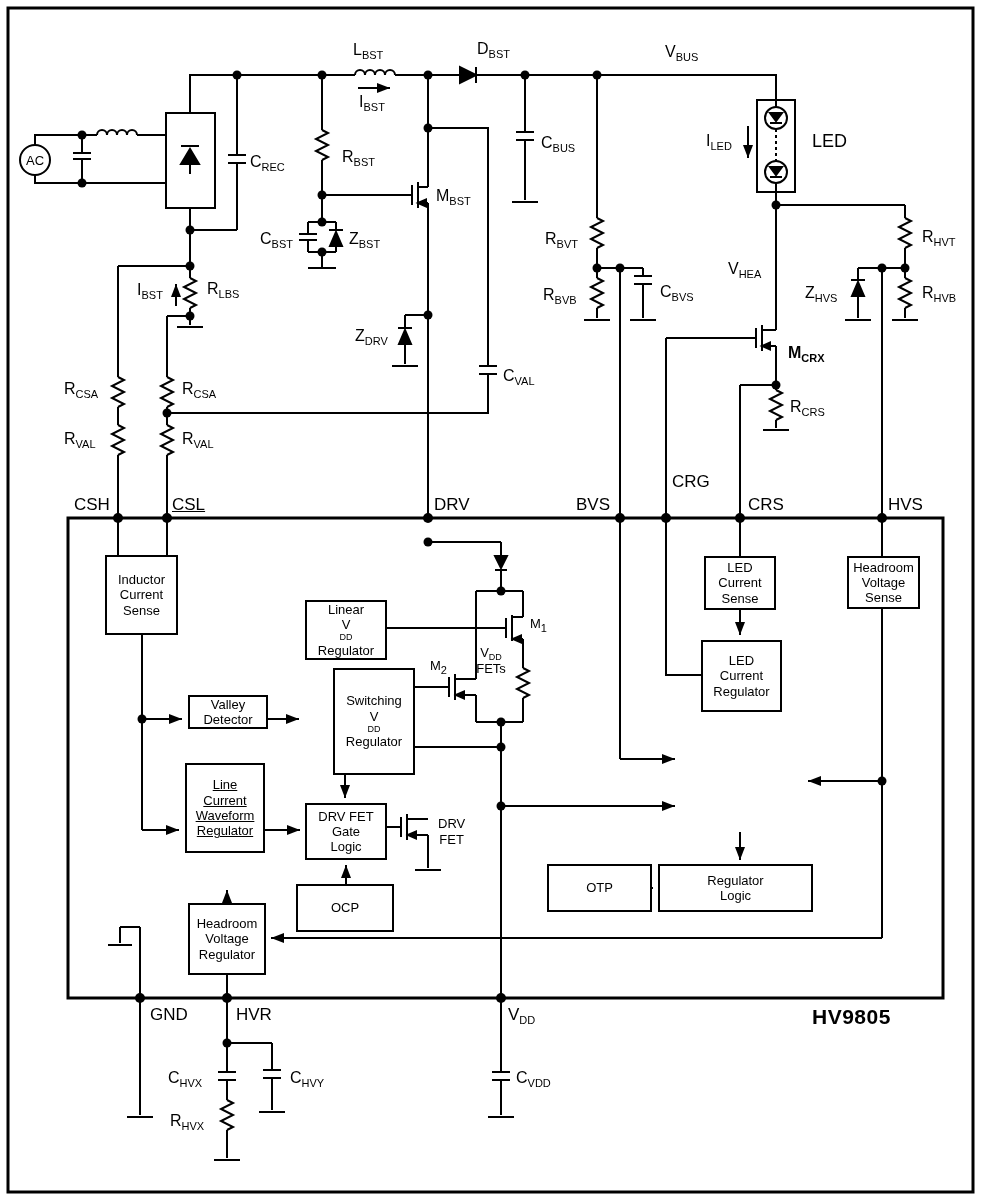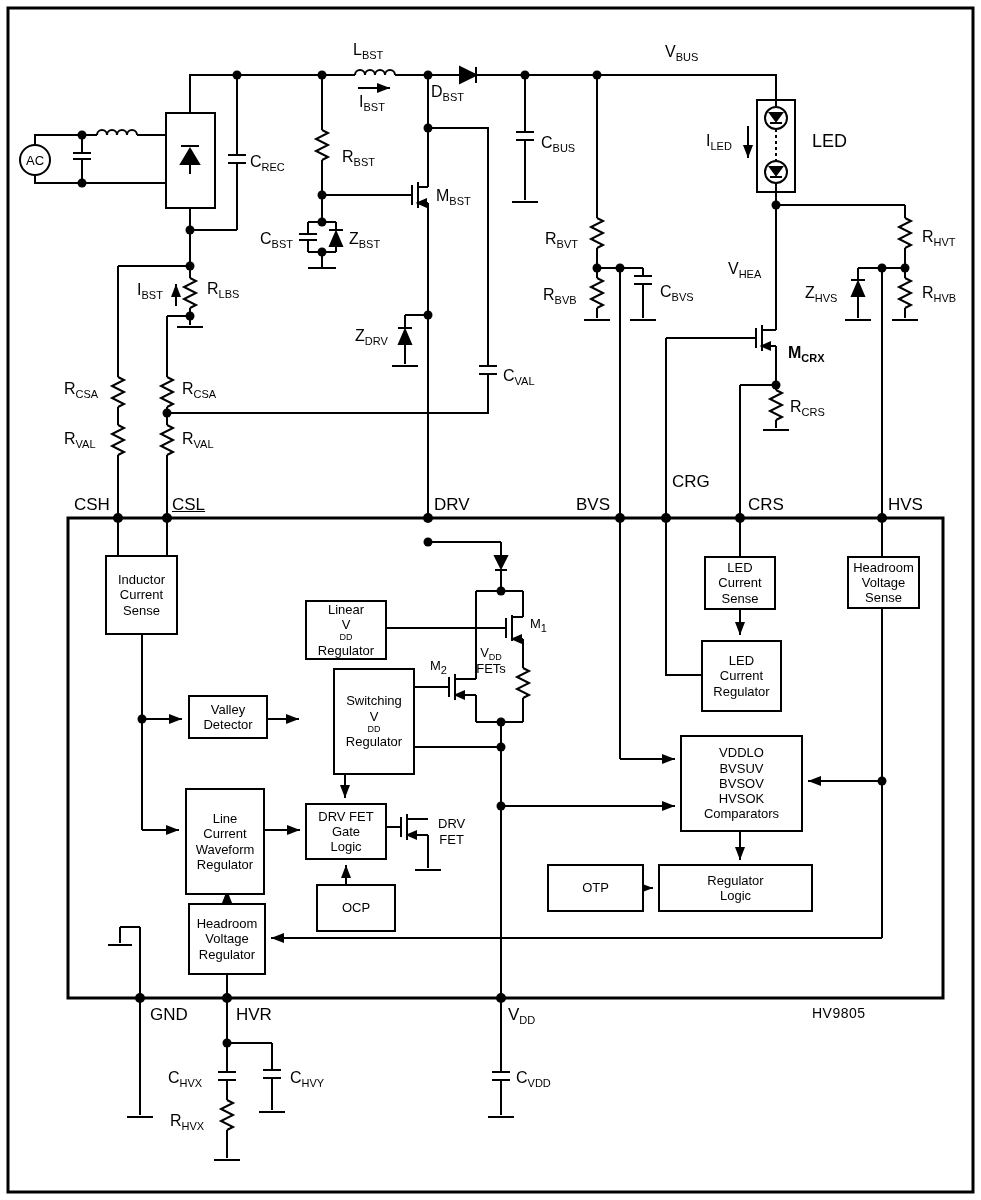"DBST" div.lbl { left: 431px -> 477px; margin-top: 43px -> none }
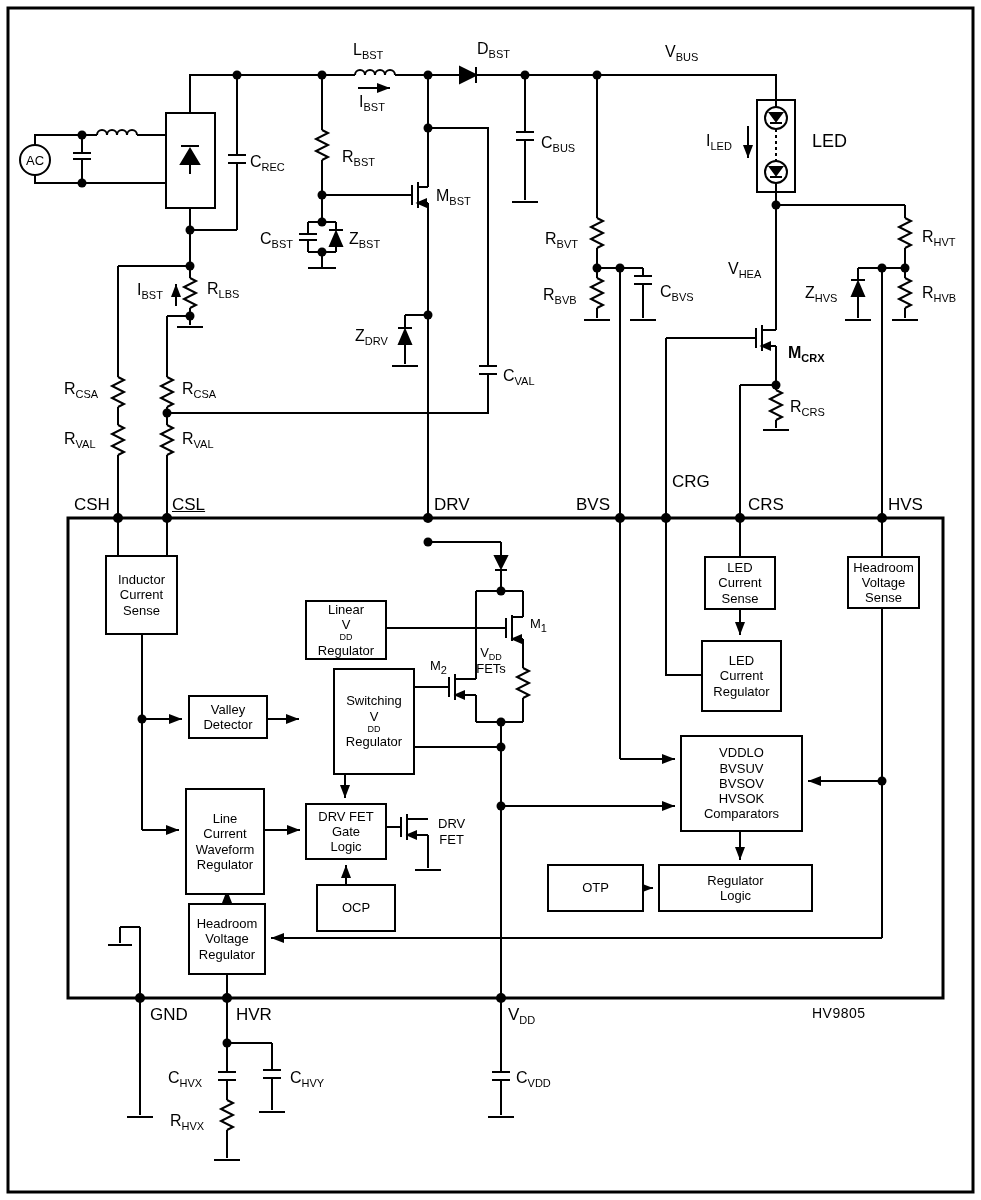"Valley" div.blk { height: 44px -> 34px }
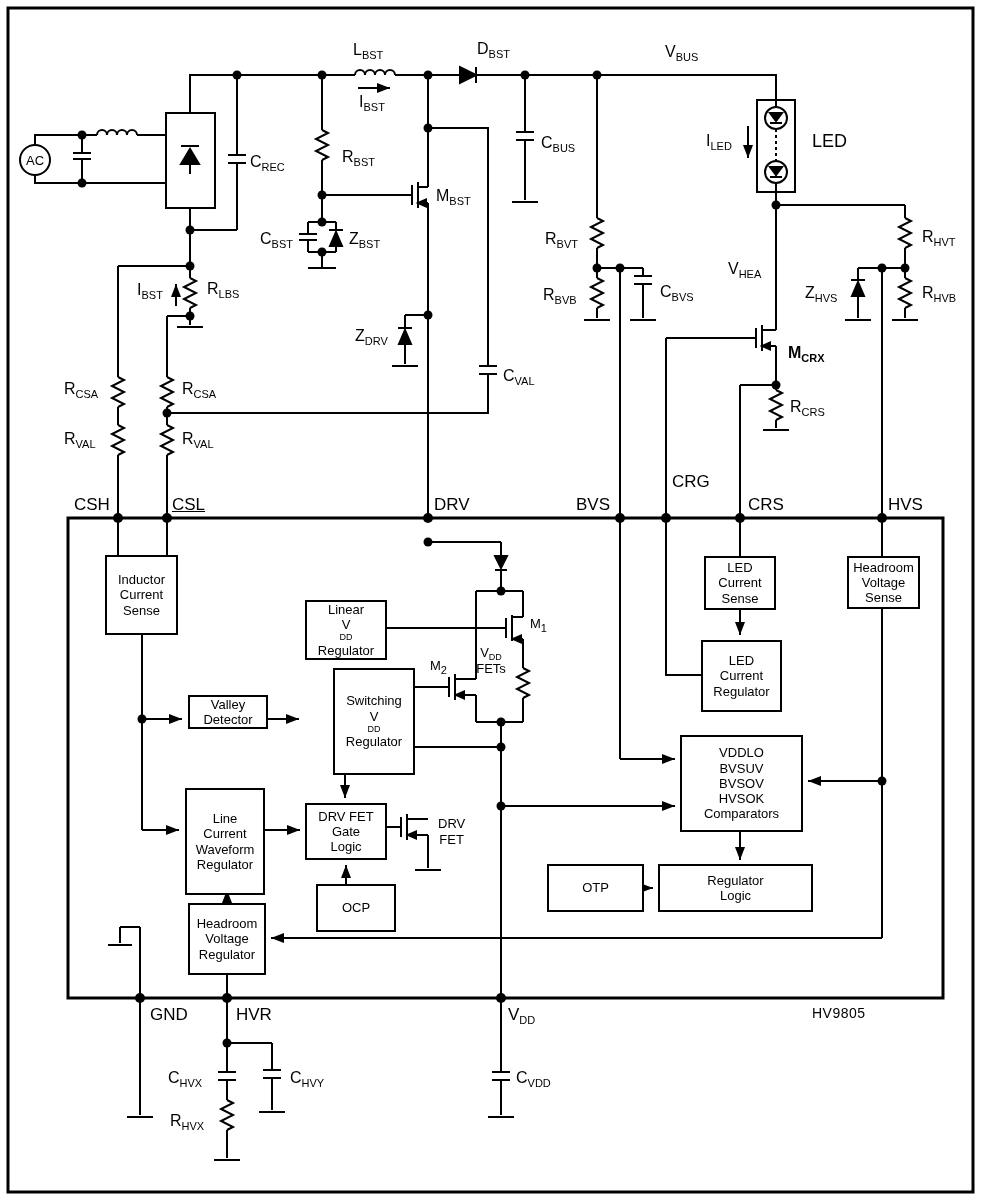"VDDLO" div.blk { html: <div> <span>VDDLO</span> <span>BVSUV</span> <span>BVSOV</span> <span>HVSOK</span> <span>Comparators</span> </div> -> none }
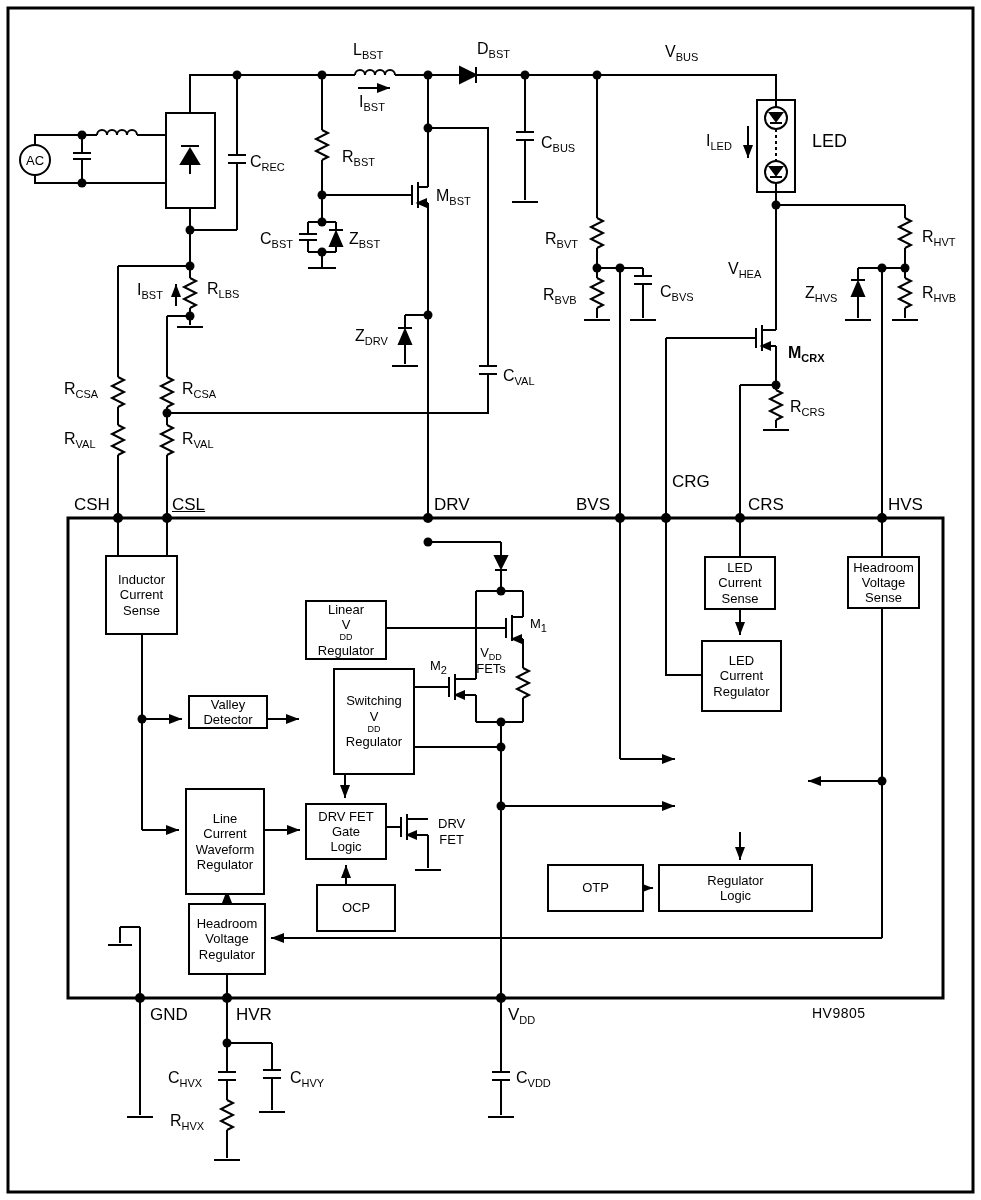"Line" div.blk { height: 107px -> 90px; text-decoration: none -> underline; top: 788px -> 763px }
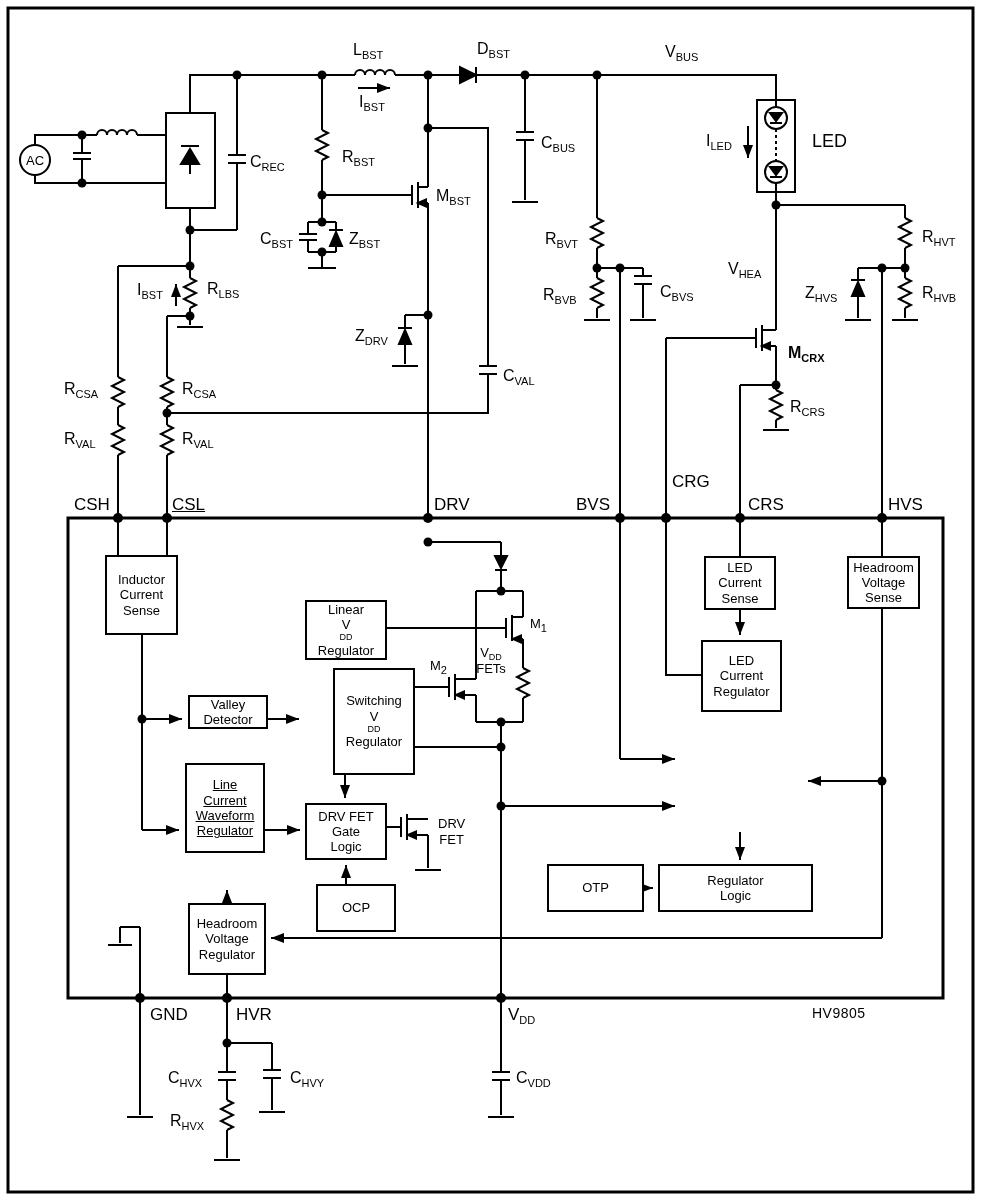"OTP" div.blk { width: 97px -> 105px }
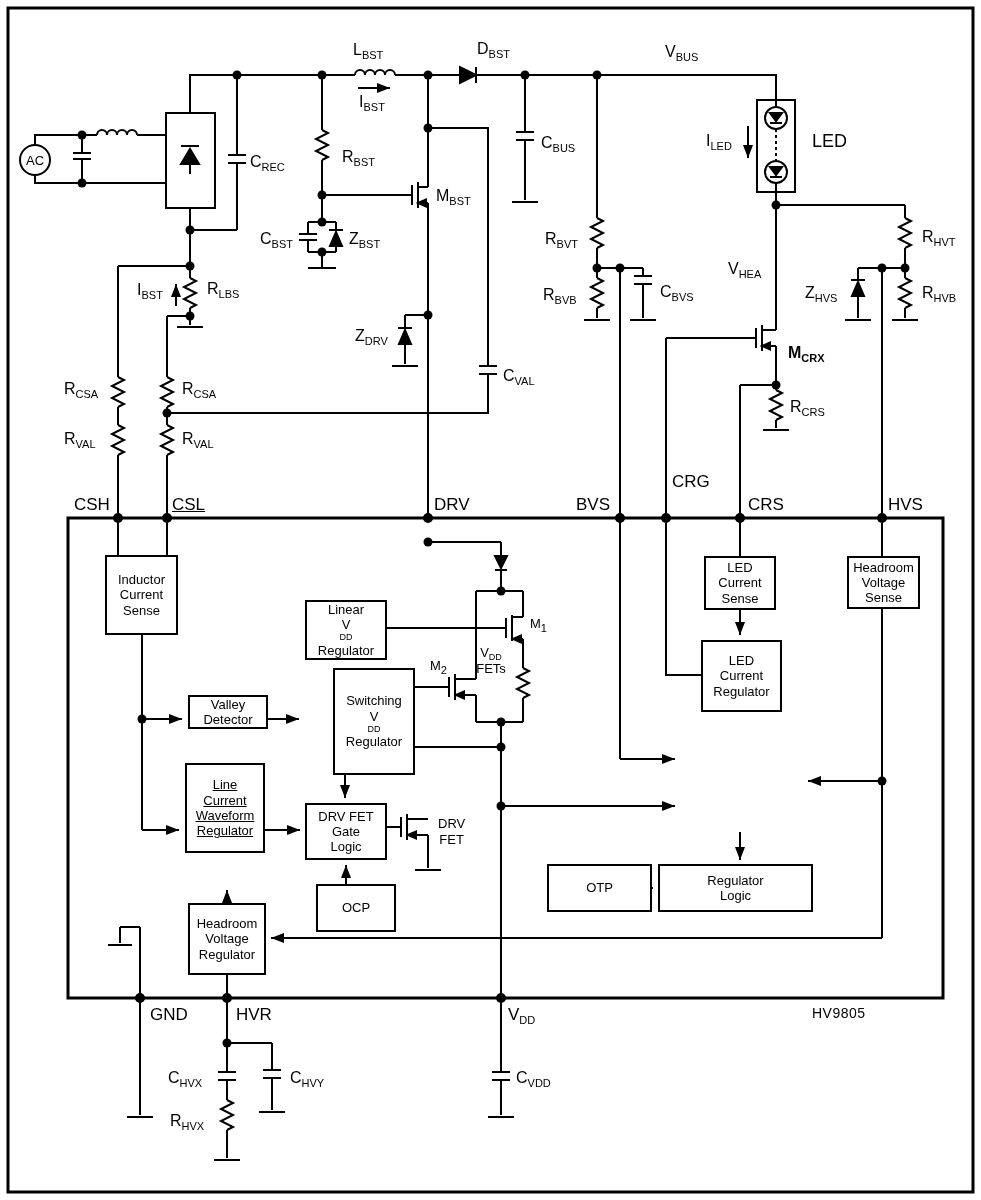"OCP" div.blk { left: 316px -> 296px; width: 80px -> 98px }
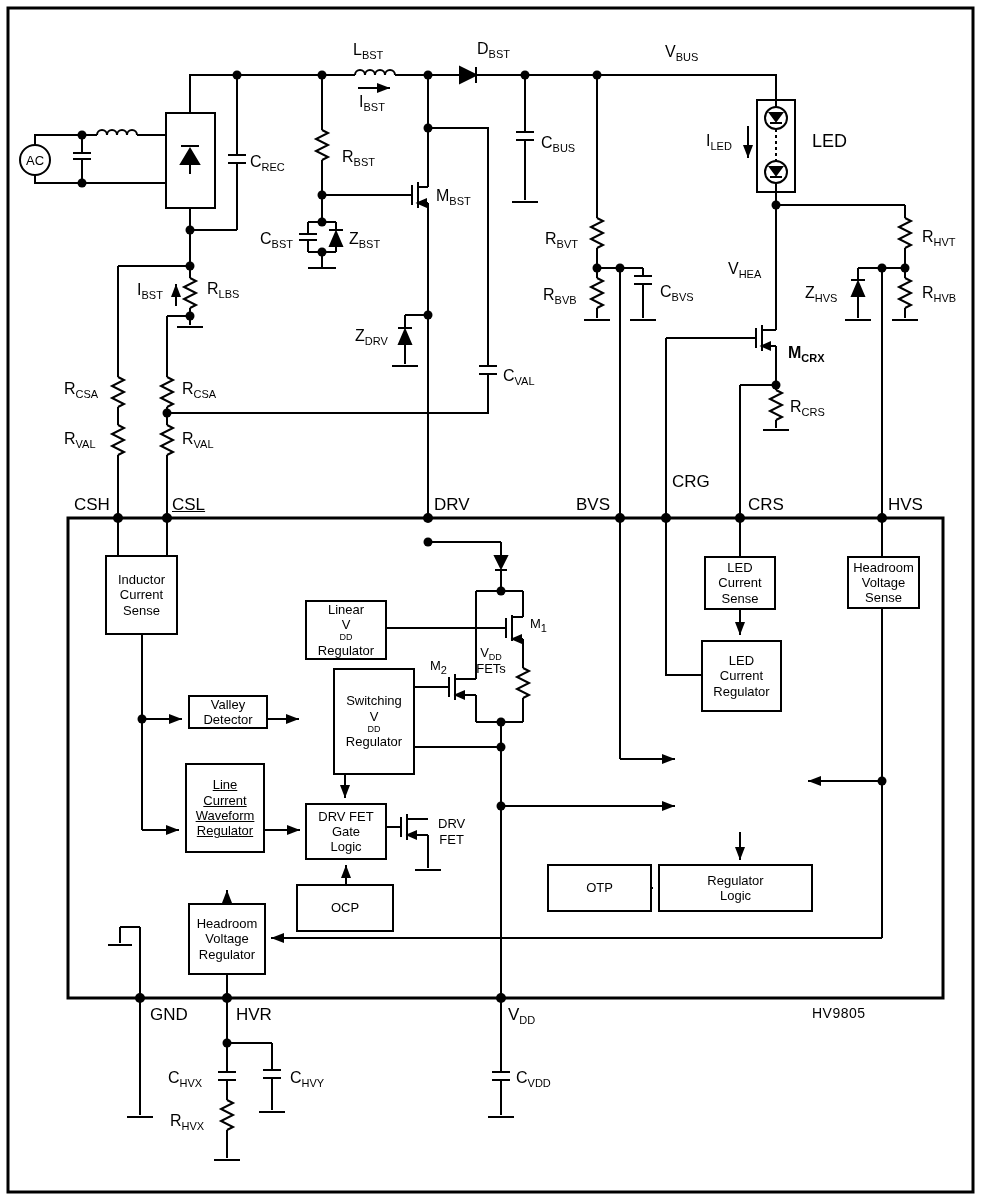"HV9805" .chip { font-size: 14px -> 21px; font-weight: normal -> bold }
